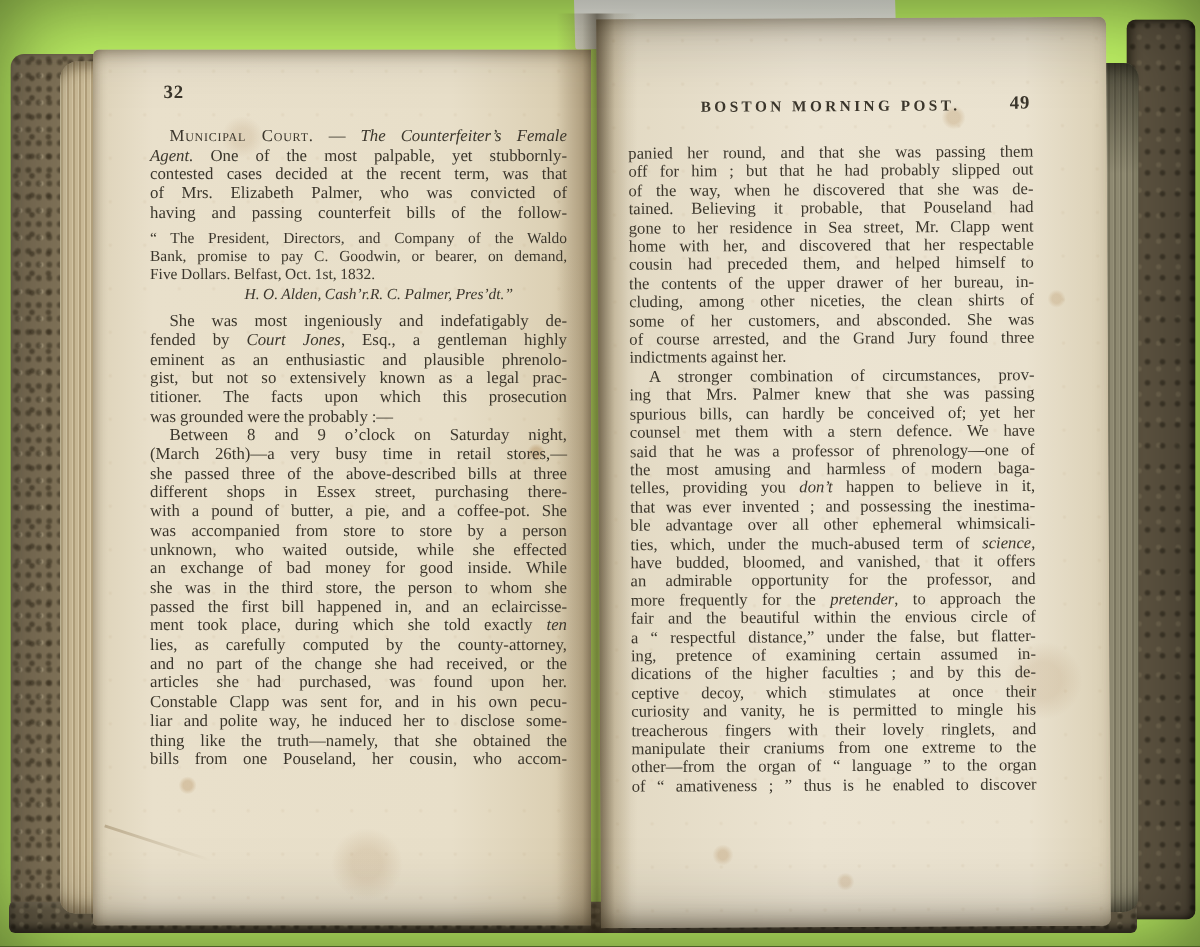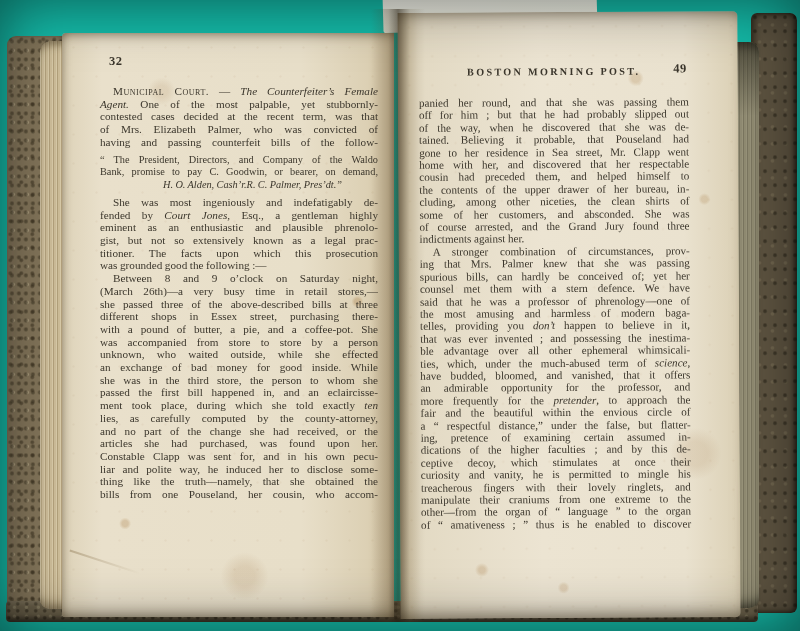"32" .photo { background: #14b8a6 -> #bef264 }
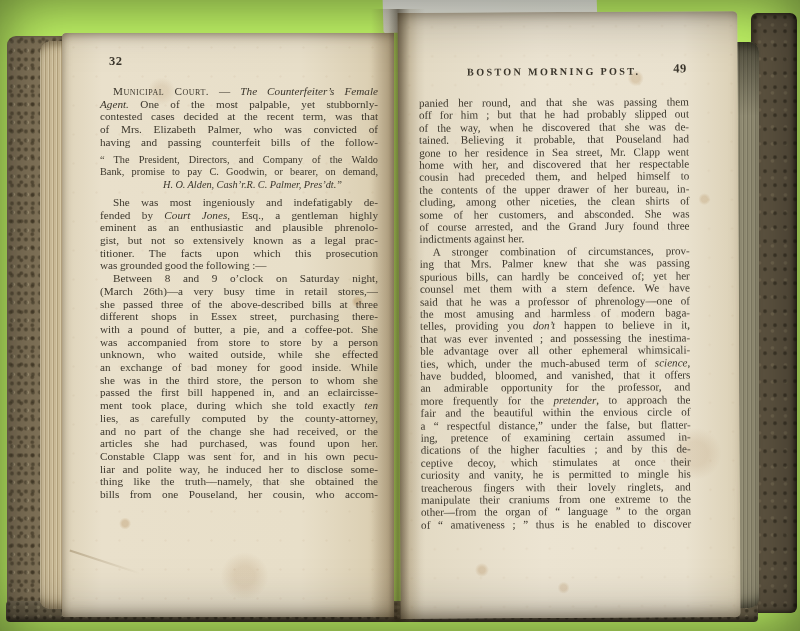"Five Dollars. Belfast, Oct. 1st," div.line { html: none -> <div>Five Dollars. Belfast, Oct. 1st, 1832.</div> }
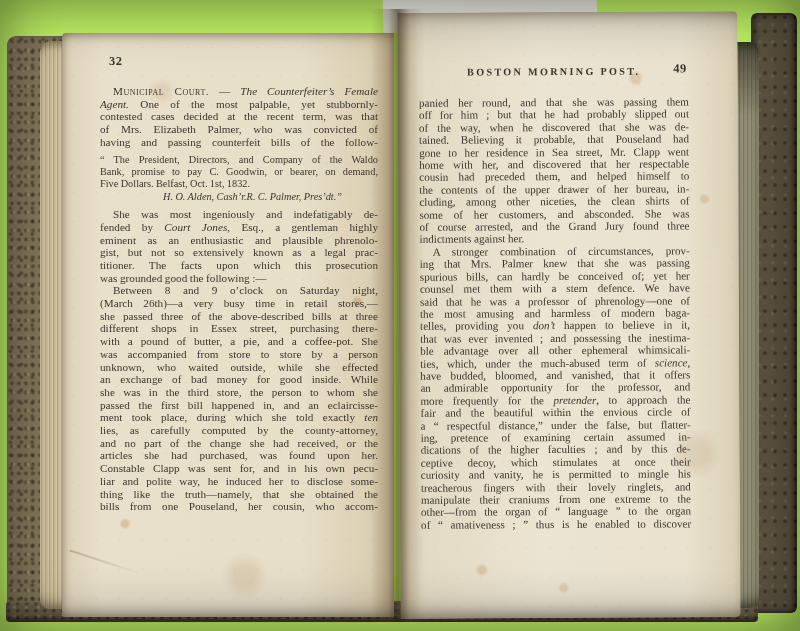"was grounded good the following" div.line { text: good the following -> were the probably }
